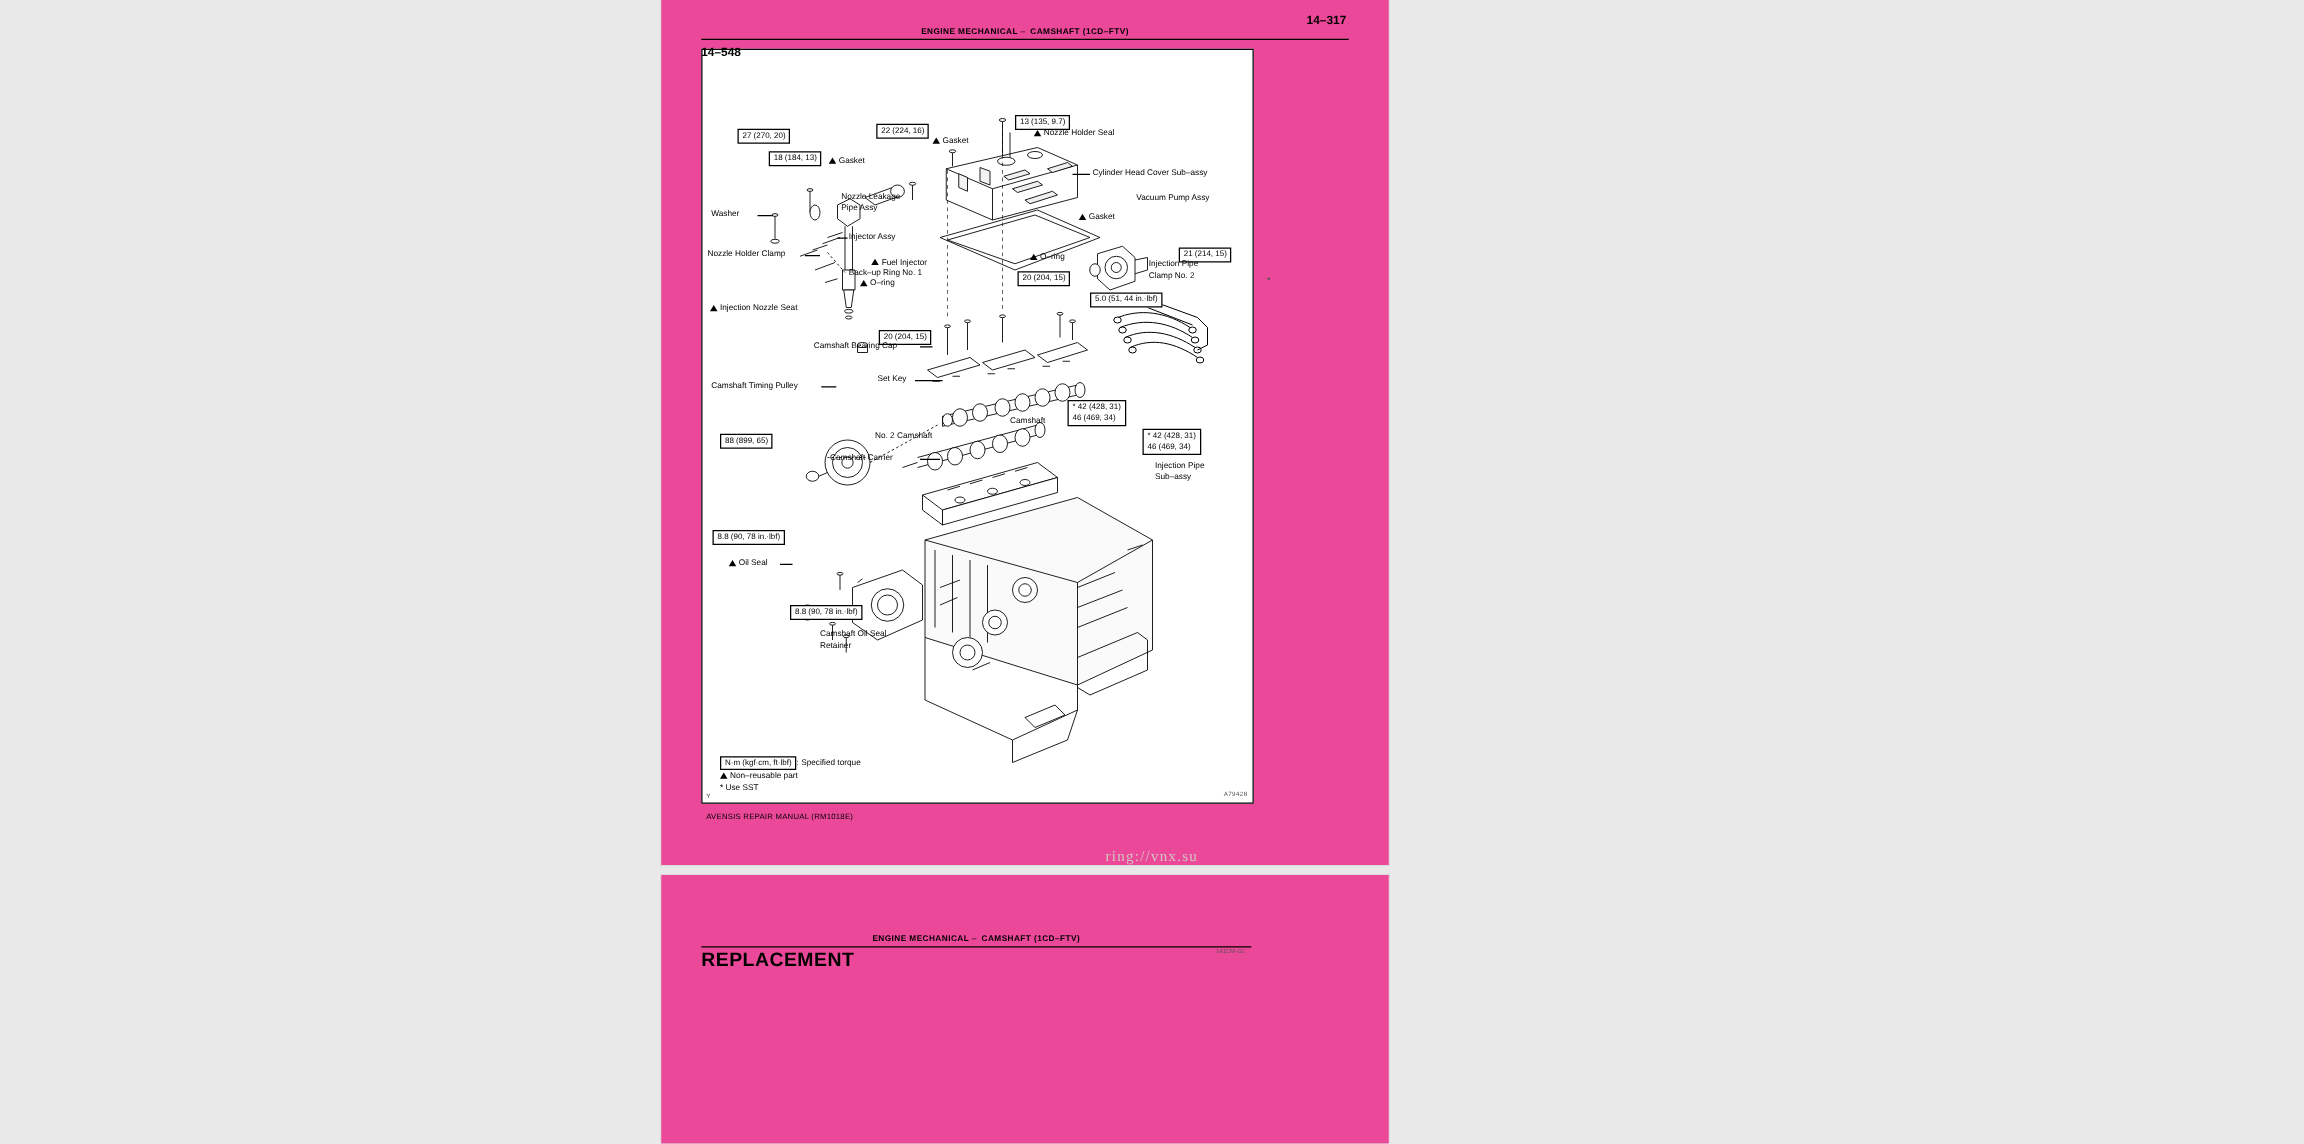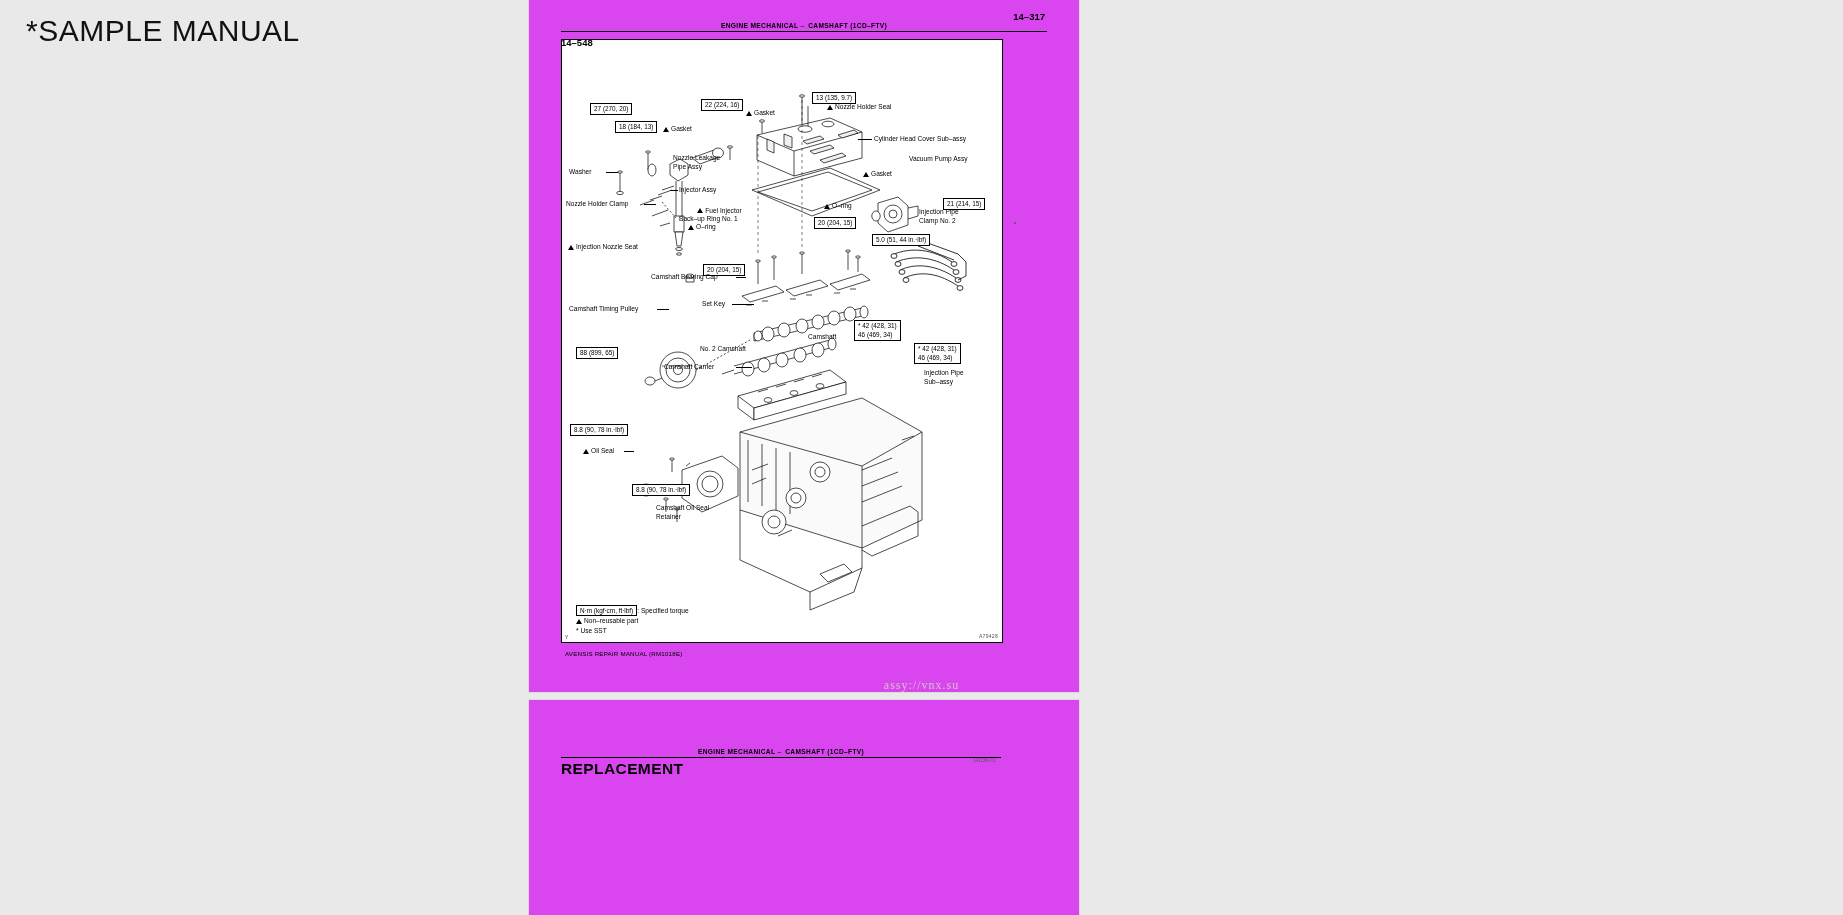"*SAMPLE MANUAL" div.sample-label { html: <div>*SAMPLE MANUAL</div> -> none }
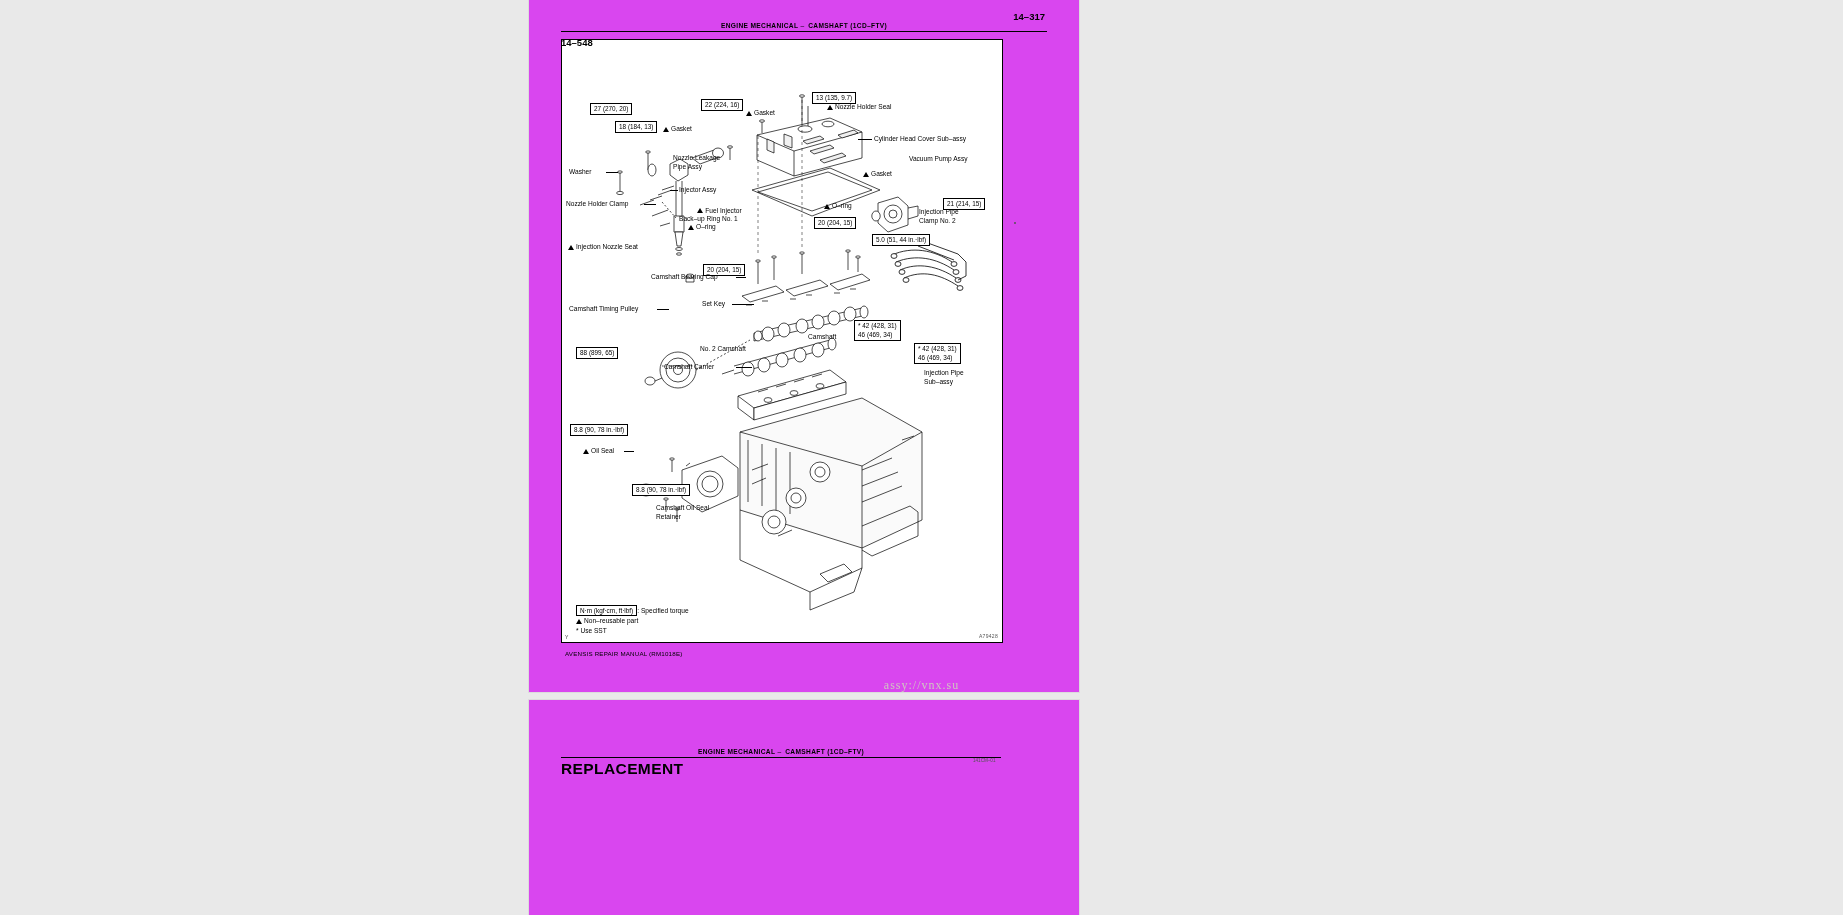"14–317" .page { background: #d946ef -> #ec4899; padding-left: none -> 32px }
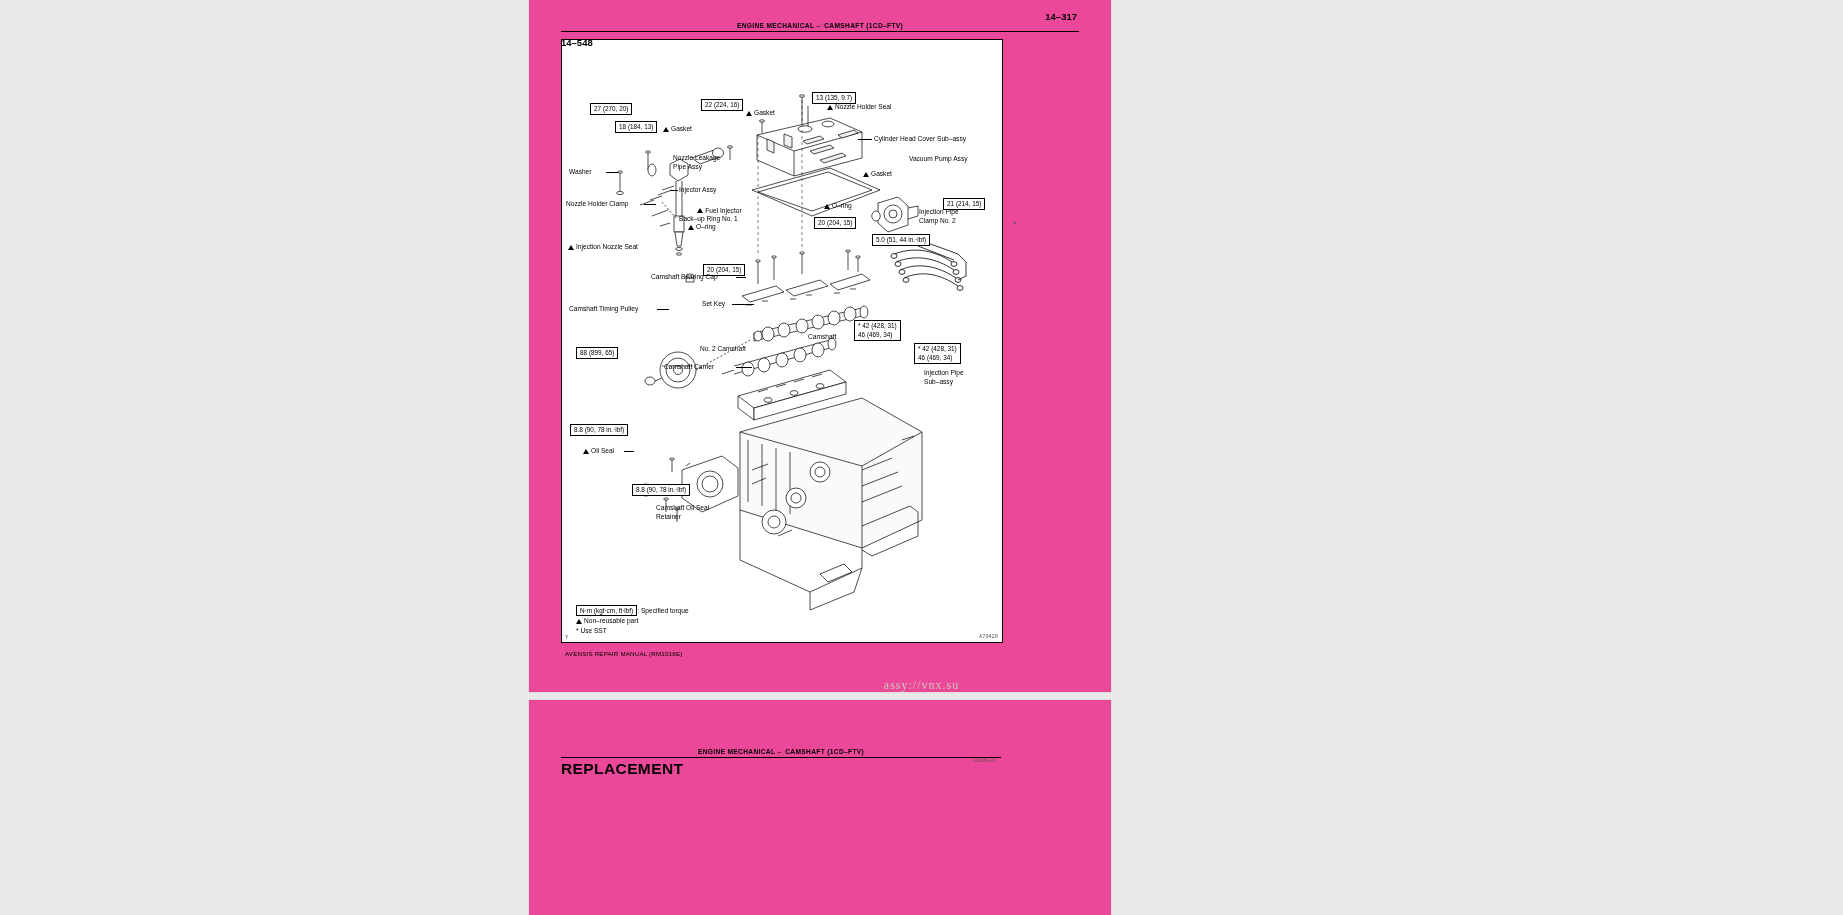"assy://vnx.su" div.watermark { text: assy://vnx.su -> ring://vnx.su }
